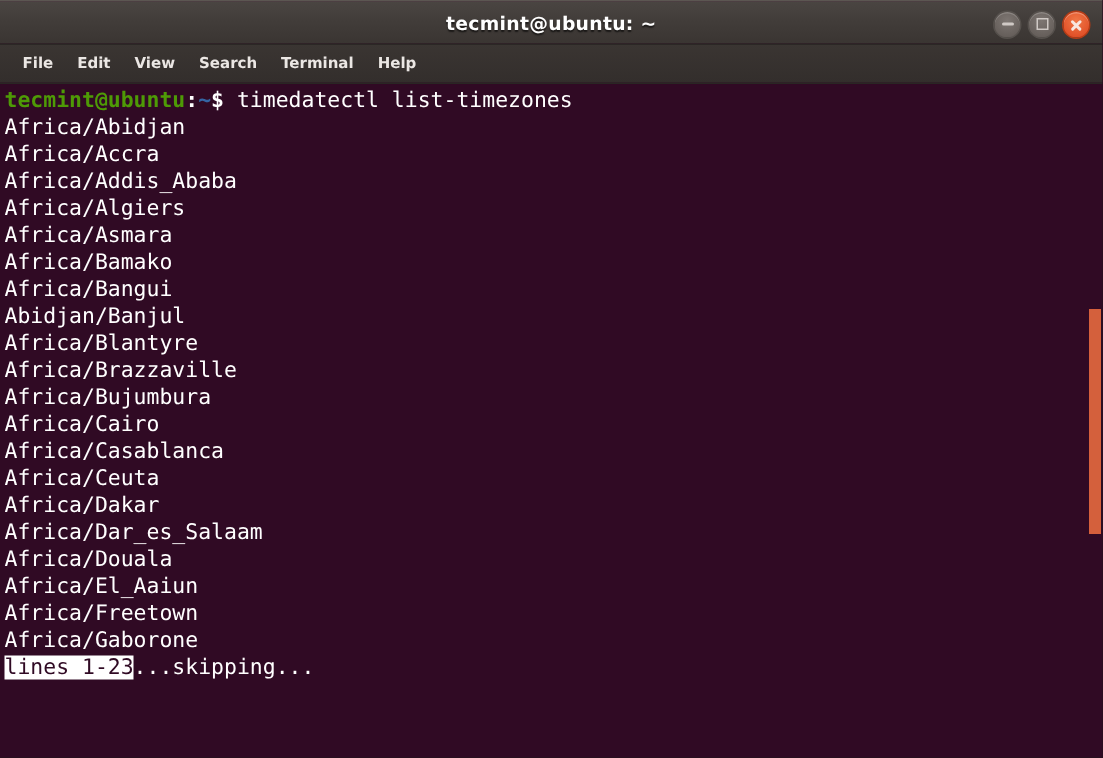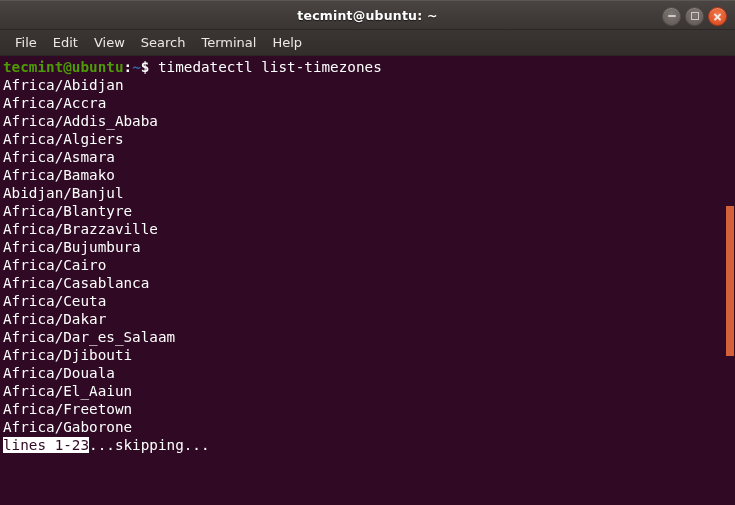"File" .menu-item { font-size: 13px -> 10px; font-weight: none -> bold }
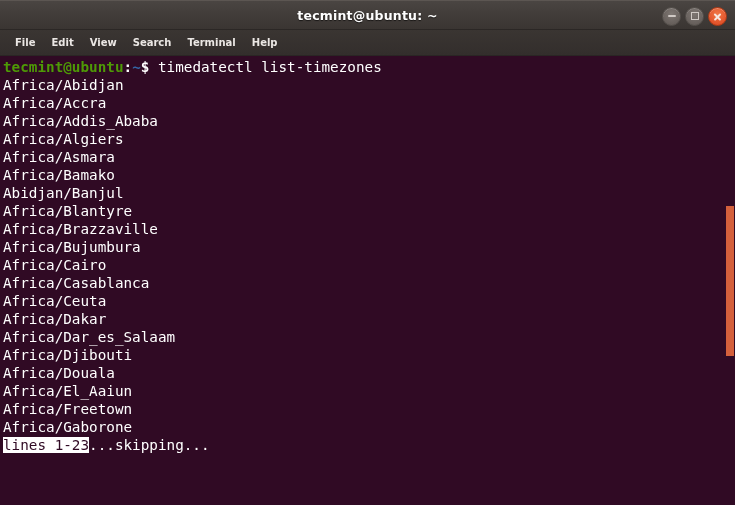"Africa/Bangui" div.tline { html: none -> <div>Africa/Bangui</div> }
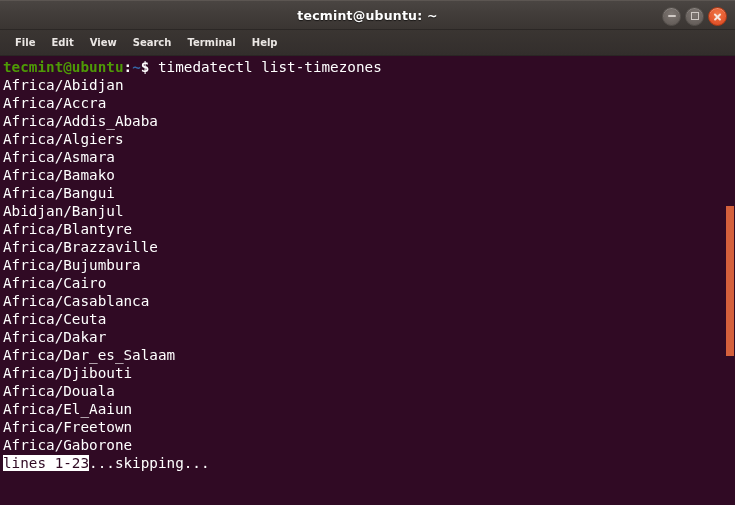"Africa/Djibouti" div.tline { html: <div>Africa/Djibouti</div> -> none }
